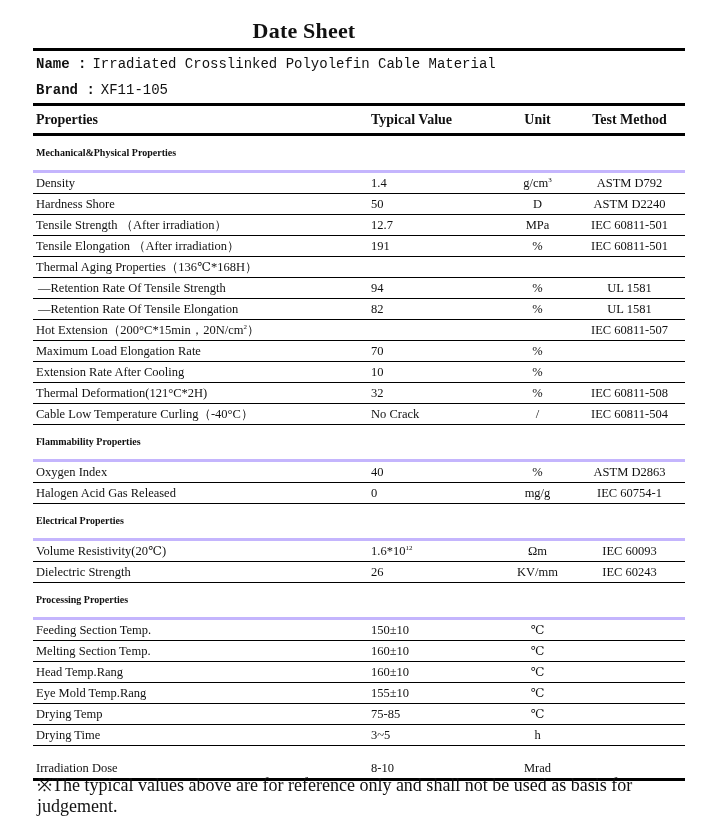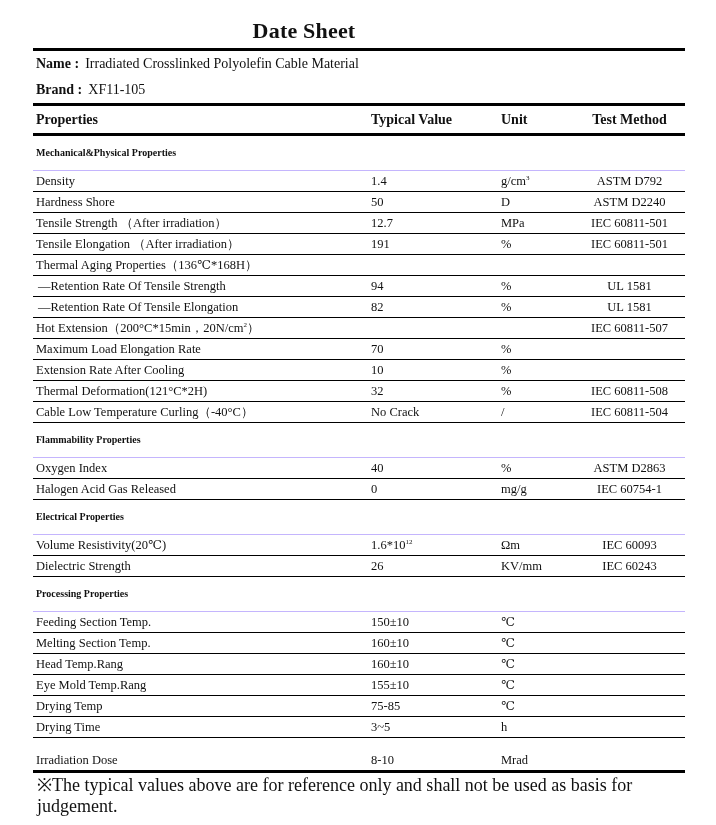"Name : Irradiated Crosslinked Polyolefin" .meta-row { font-family: none -> Liberation Mono, monospace }
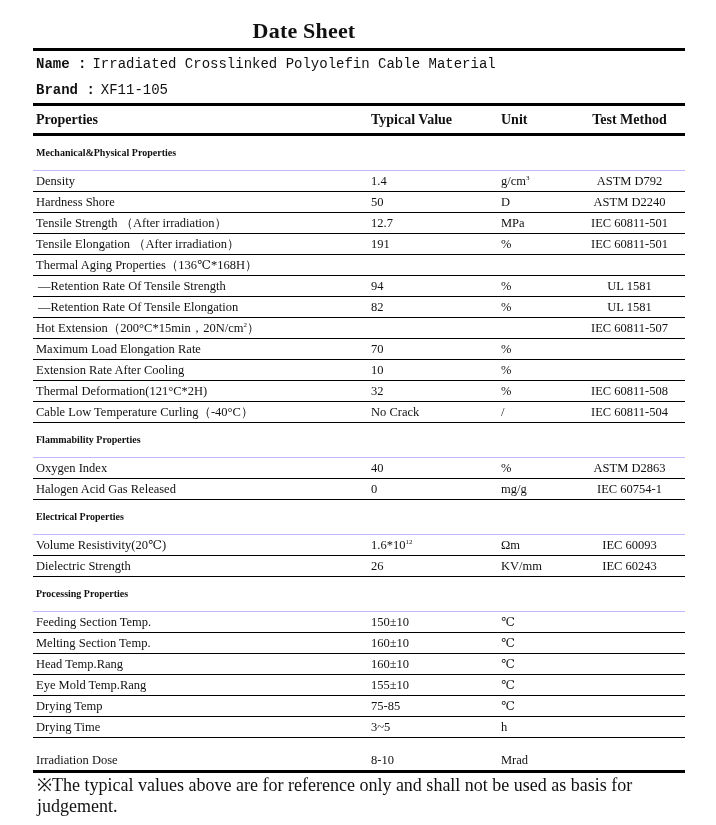"Unit" .c3 { text-align: none -> center }
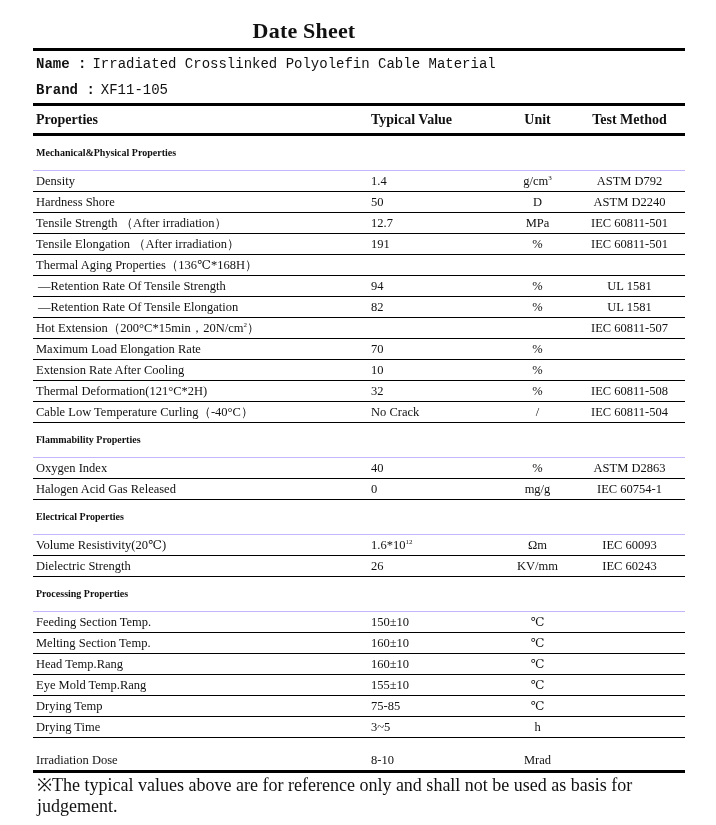"Density" .row.first { border-top: 1px solid #c4b5fd -> 3px solid #c4b5fd }
